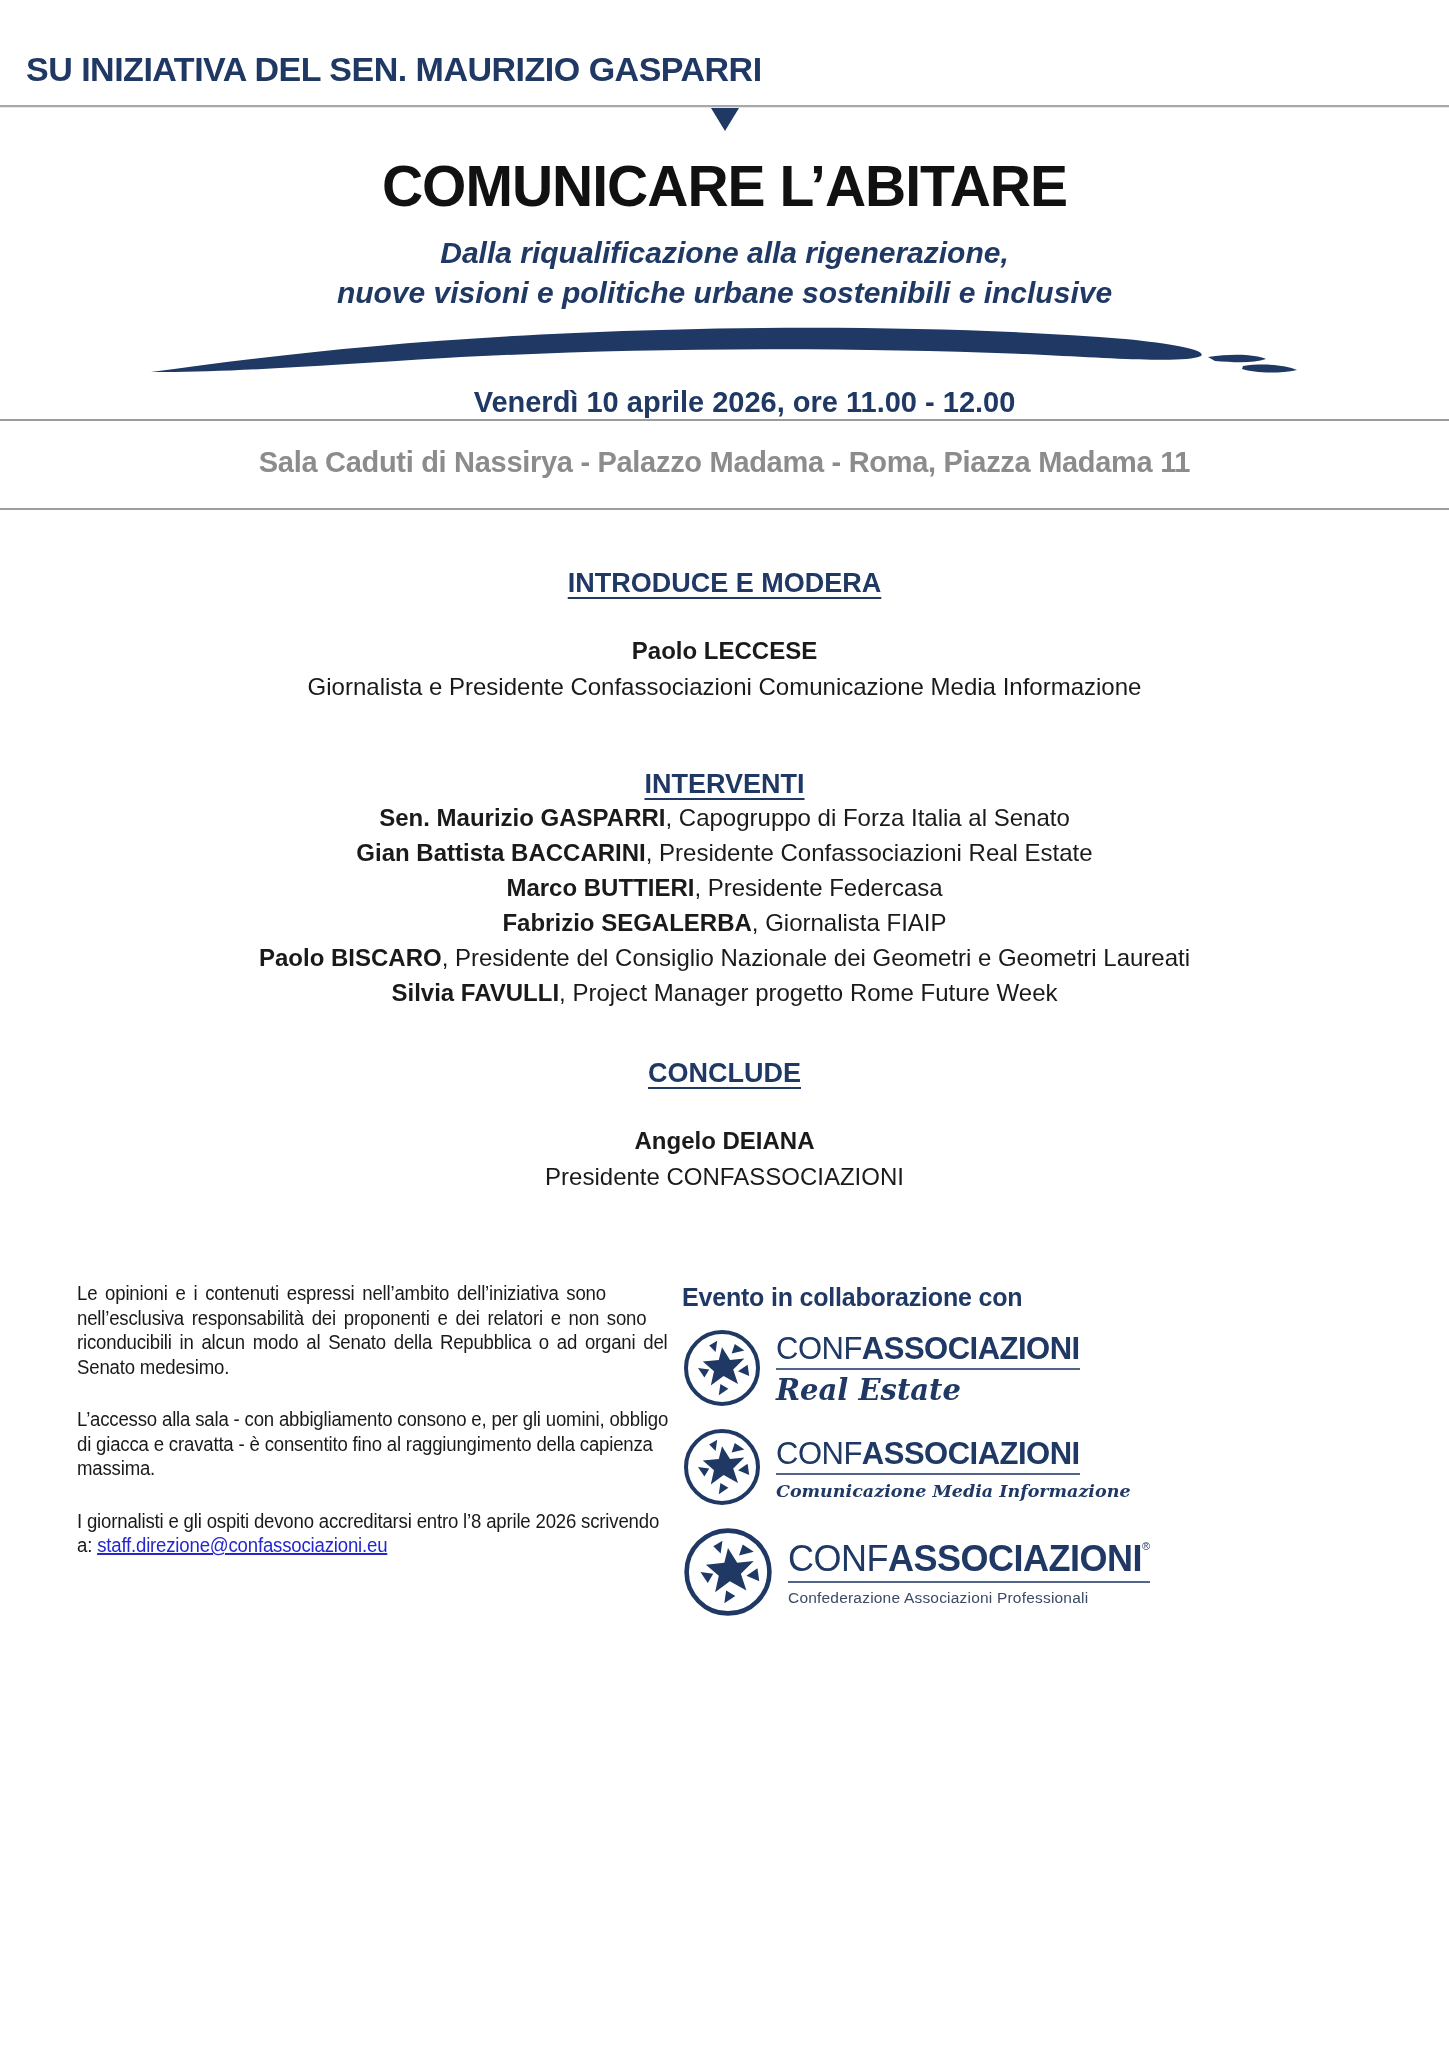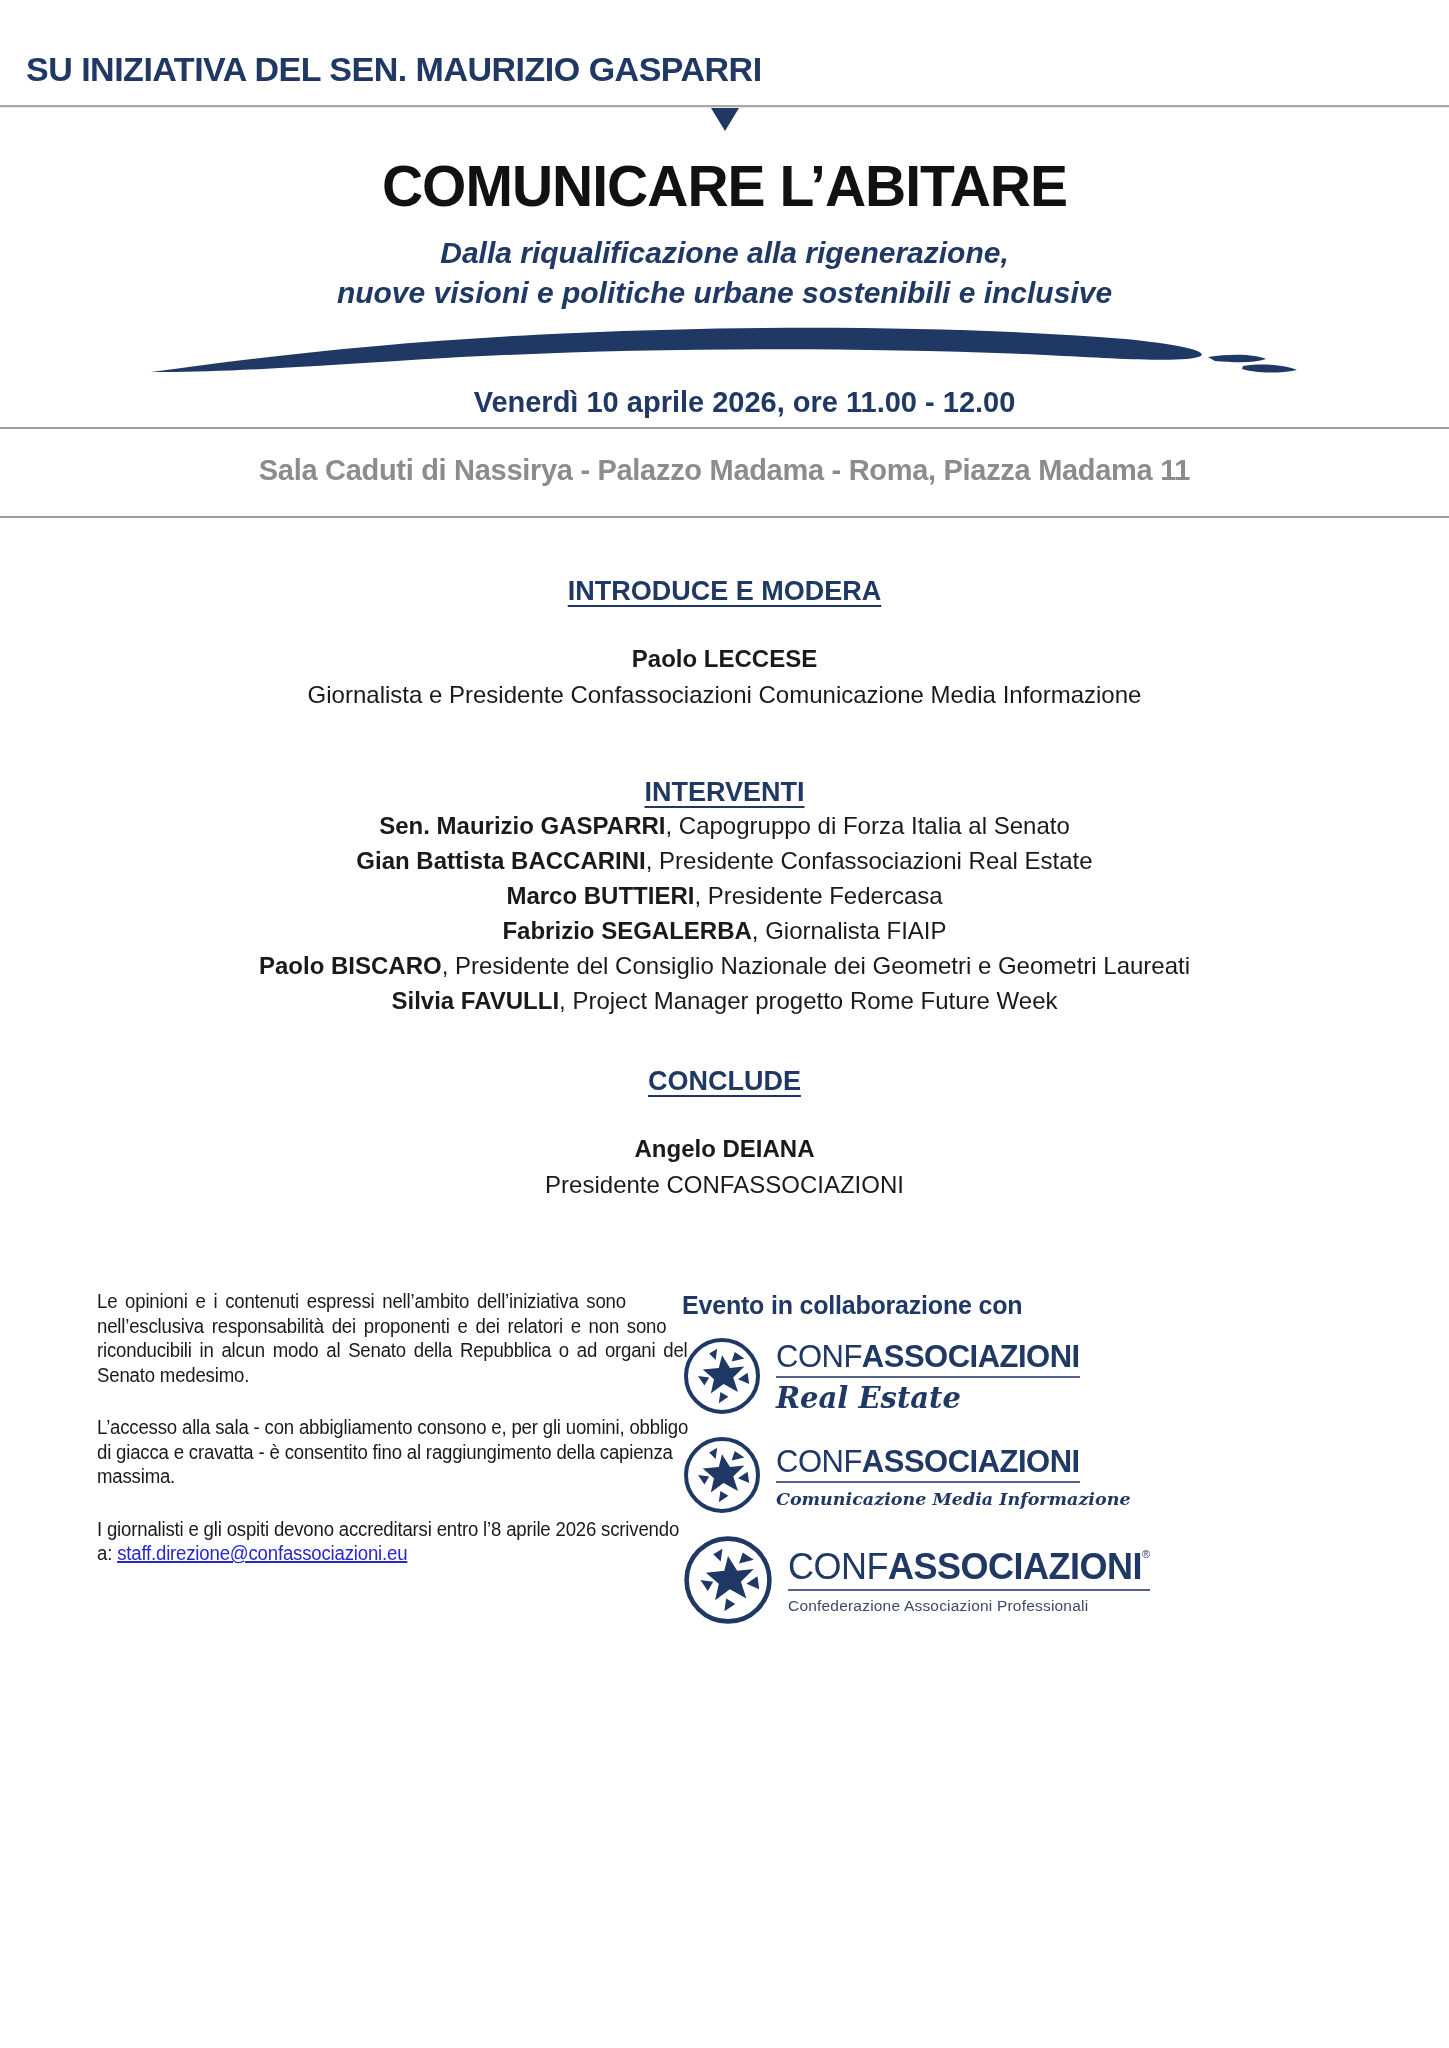"Sala Caduti di Nassirya -" .venue-band { margin-top: 8px -> 0 }
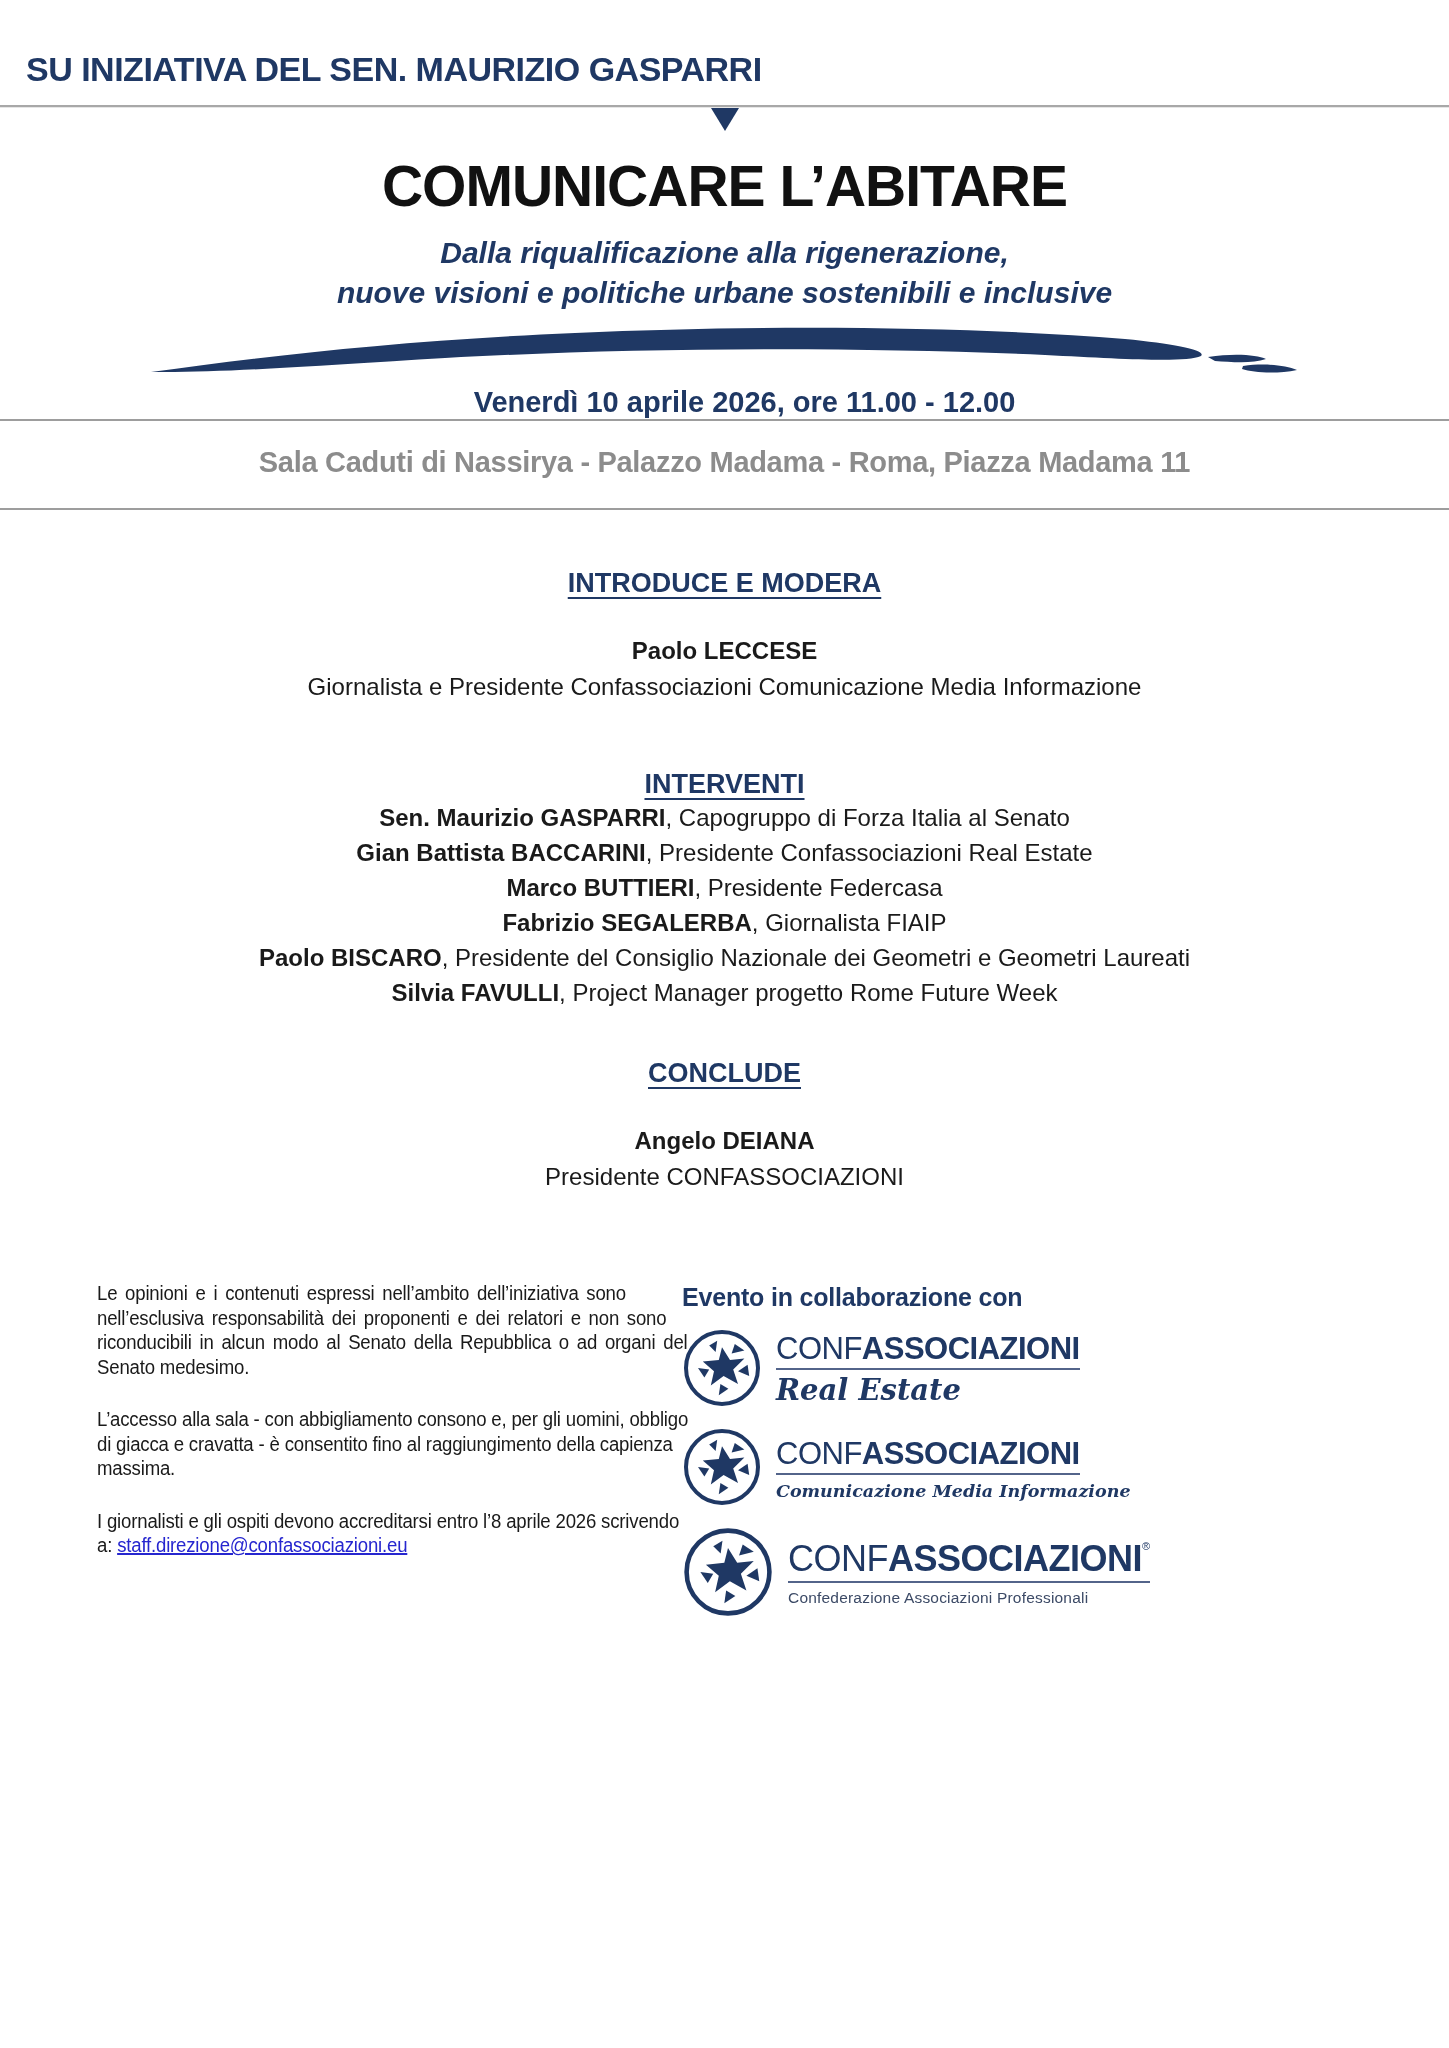"Le opinioni e i contenuti" .bottom { padding-left: 97px -> 77px }
